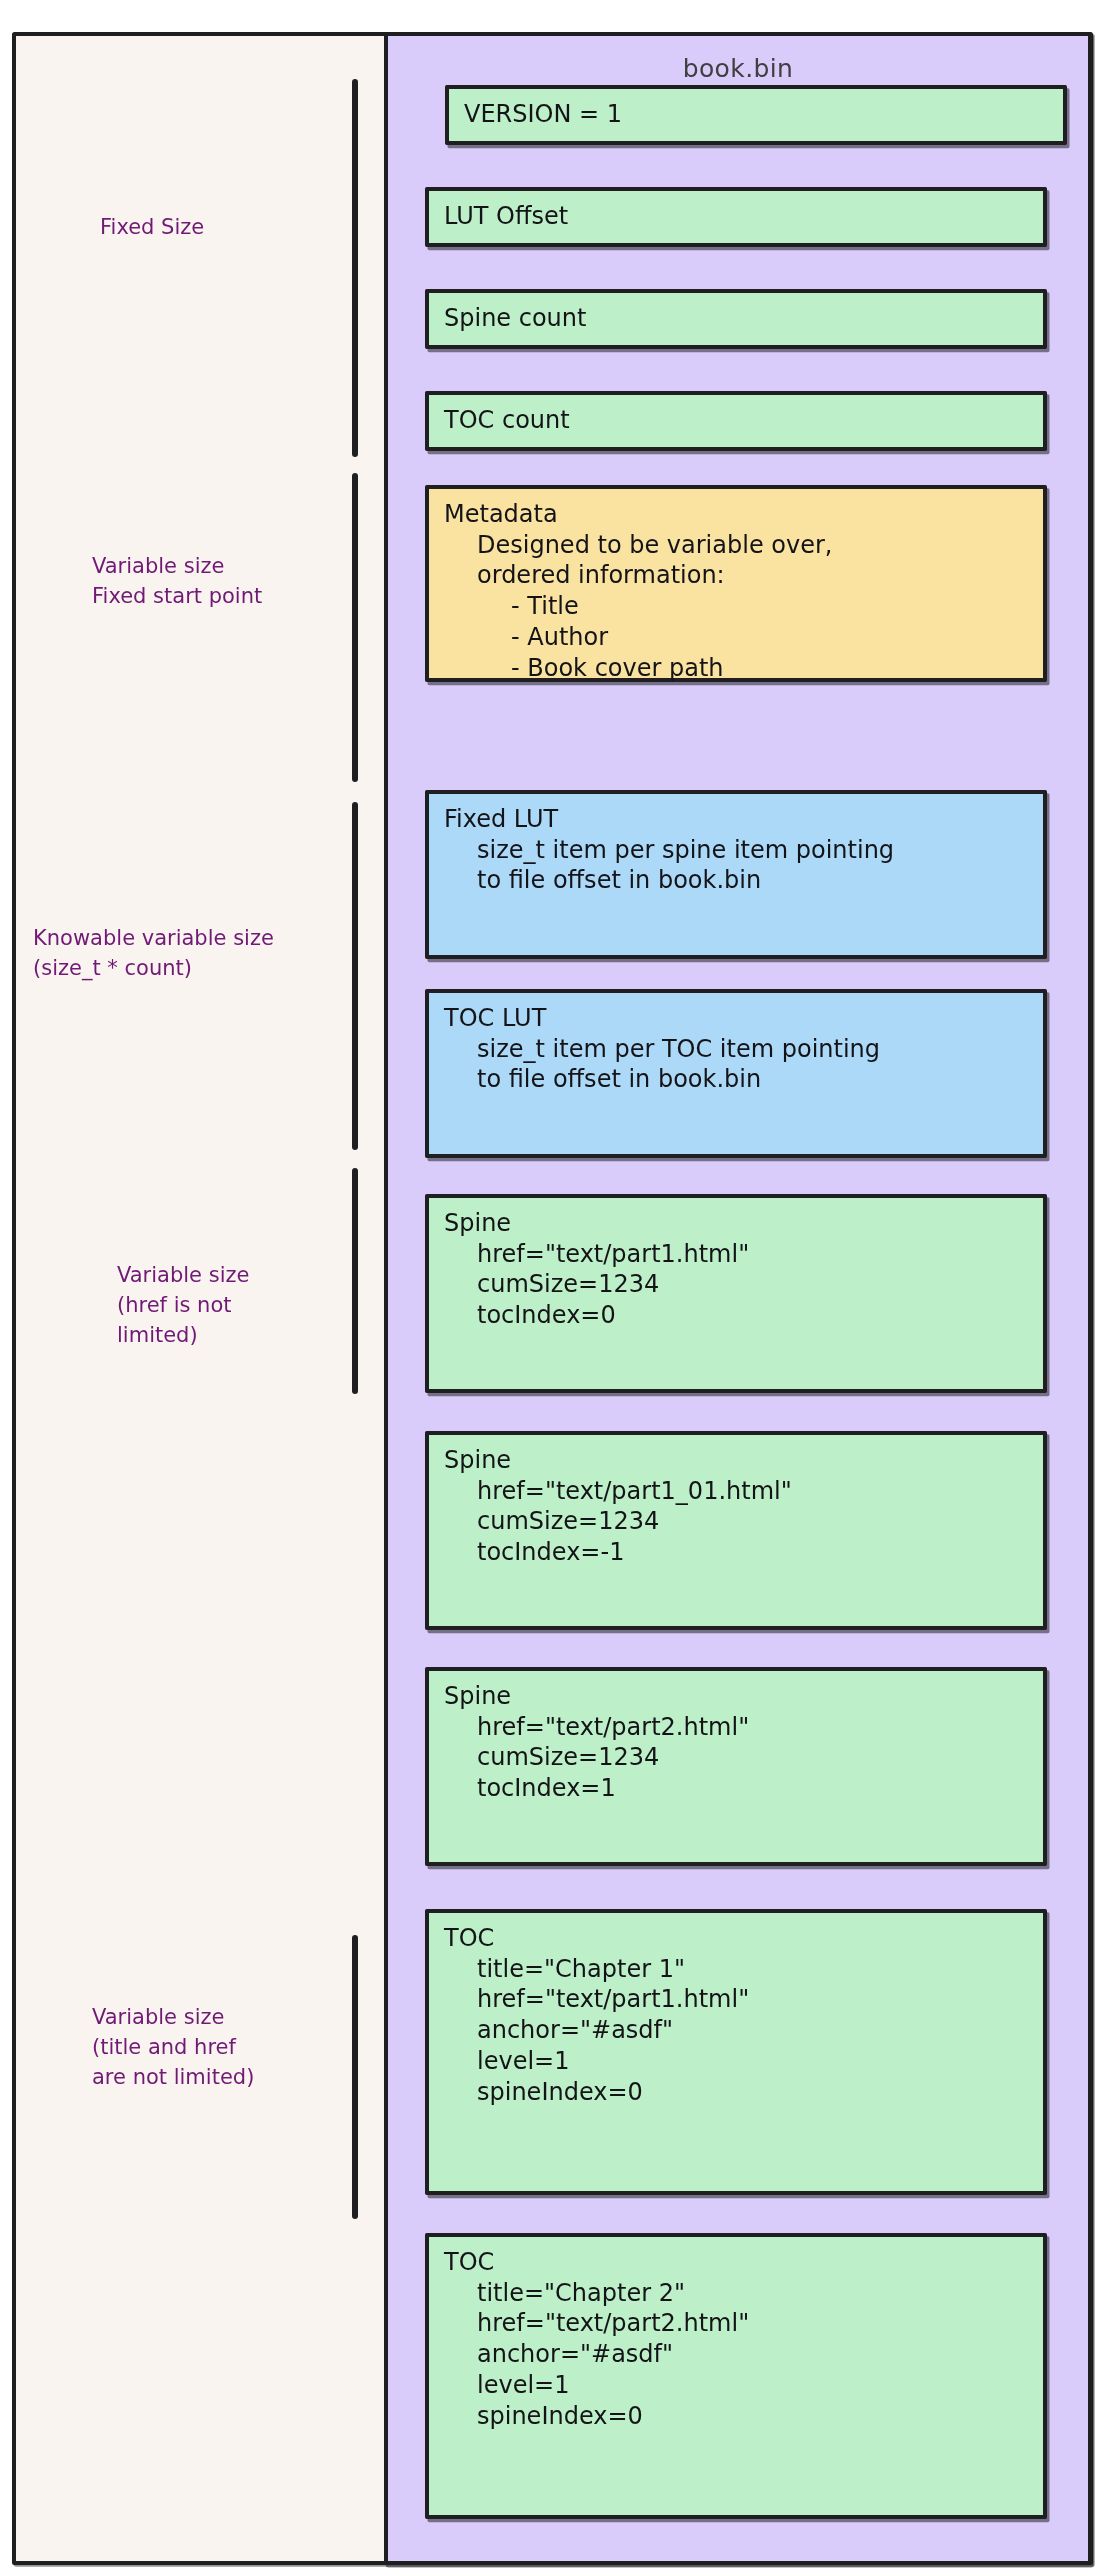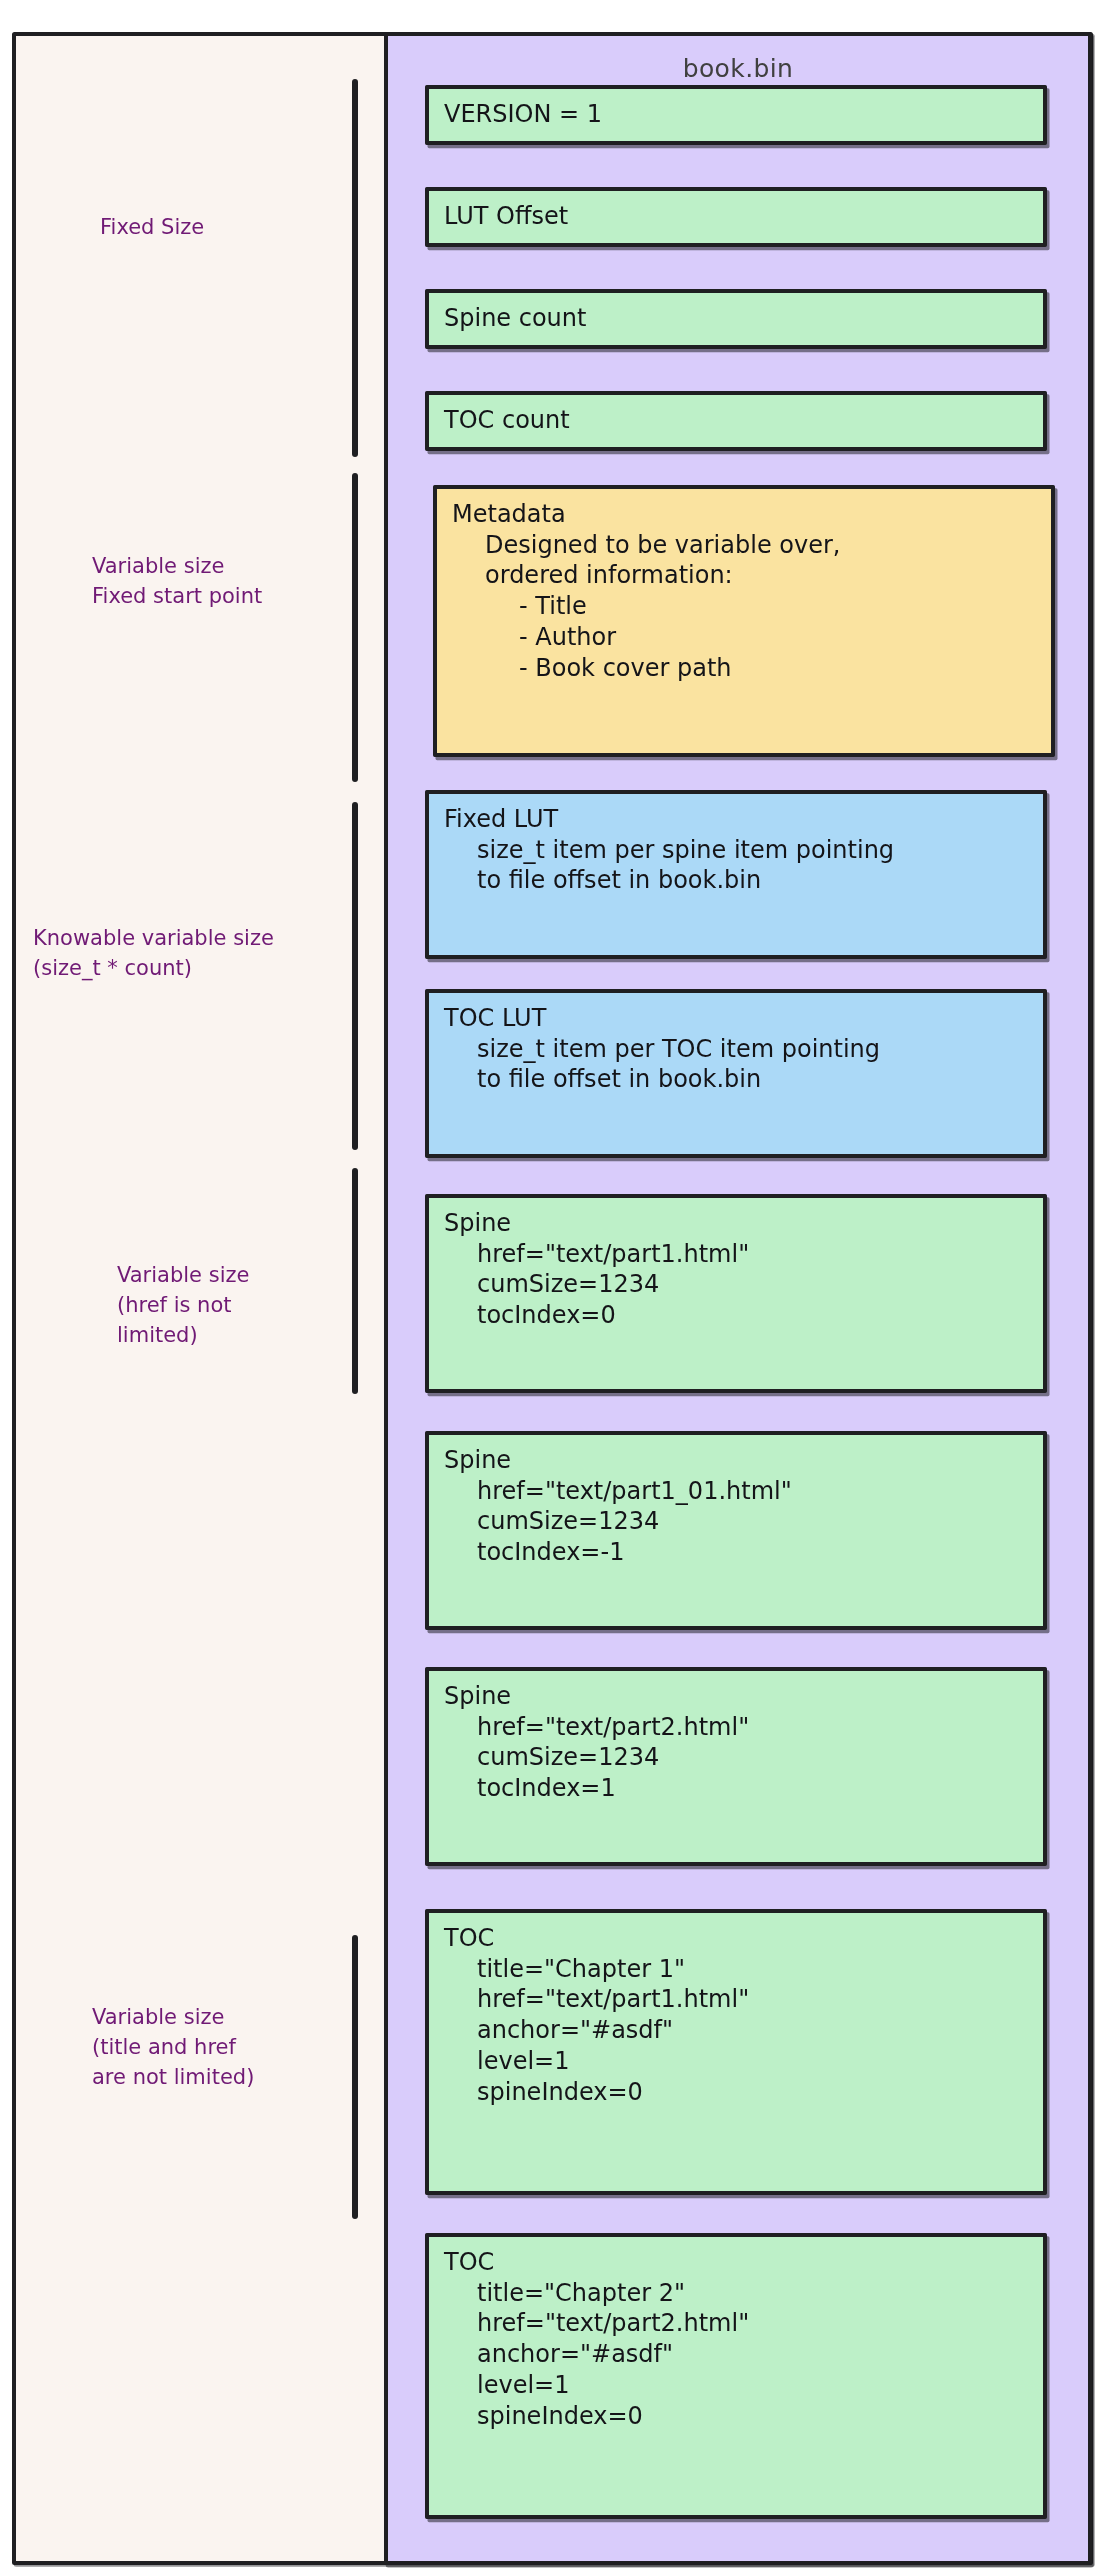"VERSION = 1" div.rec { margin-left: none -> 20px }
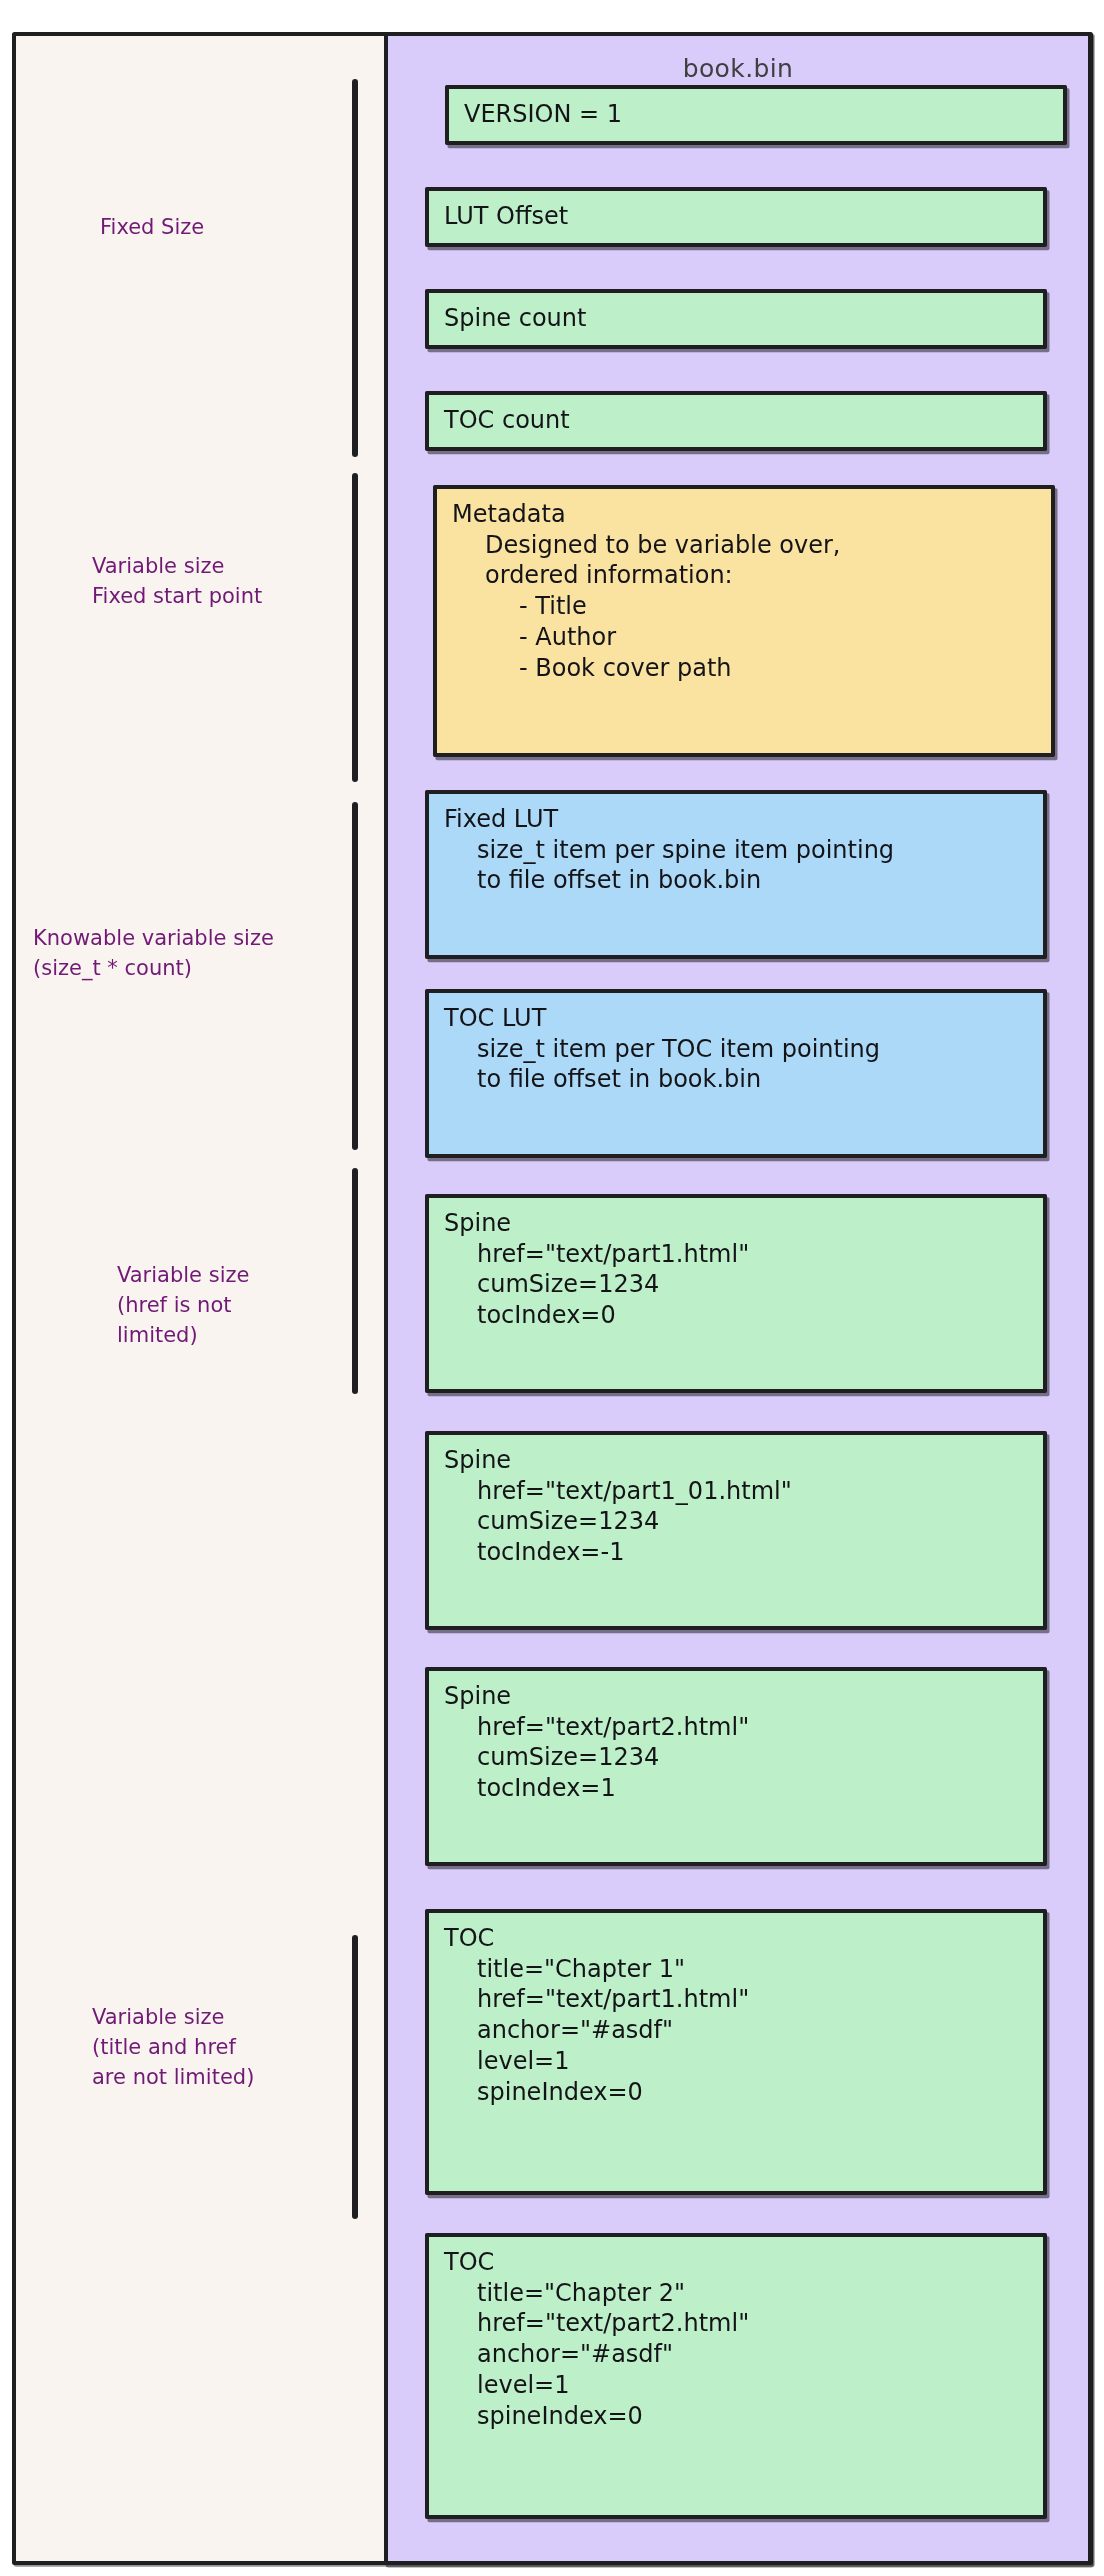"Metadata" div.rec { height: 272px -> 197px; margin-left: 8px -> none }
